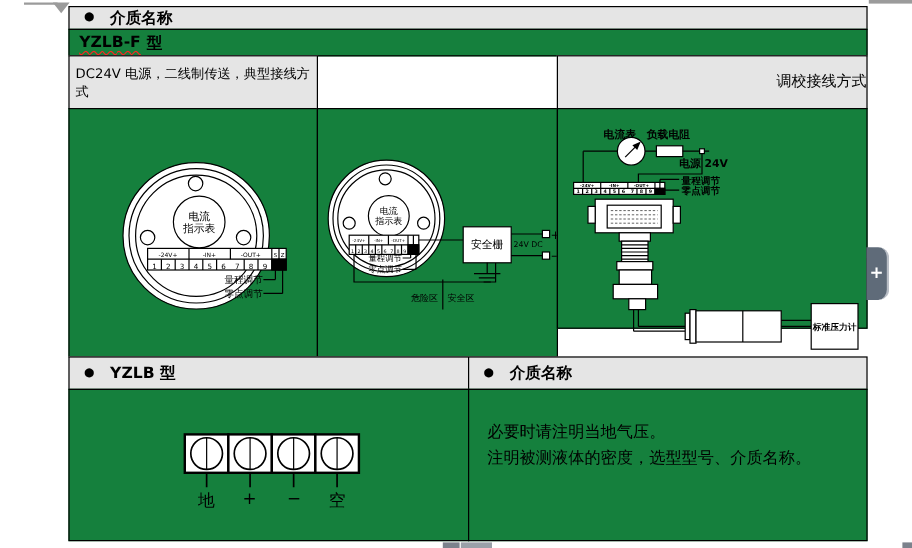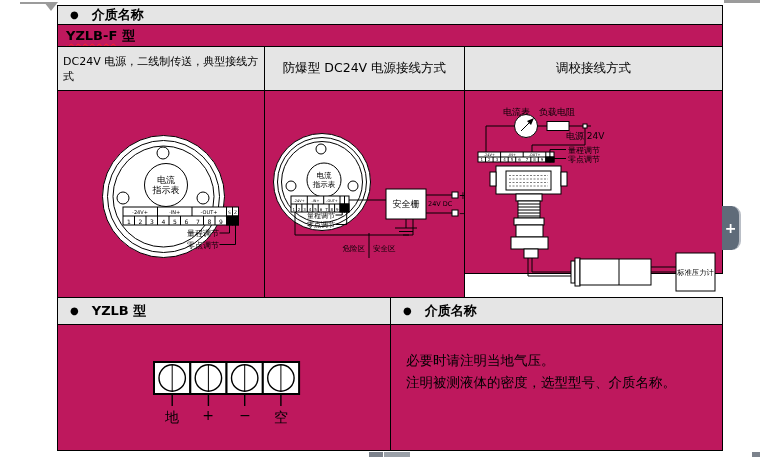"YZLB-F" .cell { background: #be185d -> #15803d }
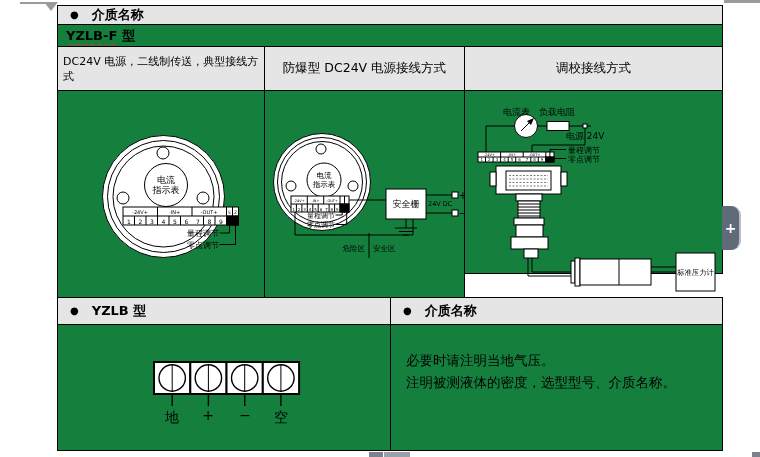"防爆型 DC24V 电源接线方式" div.cell { html: <div> <span>防爆型 DC24V 电源接线方式</span> </div> -> none }
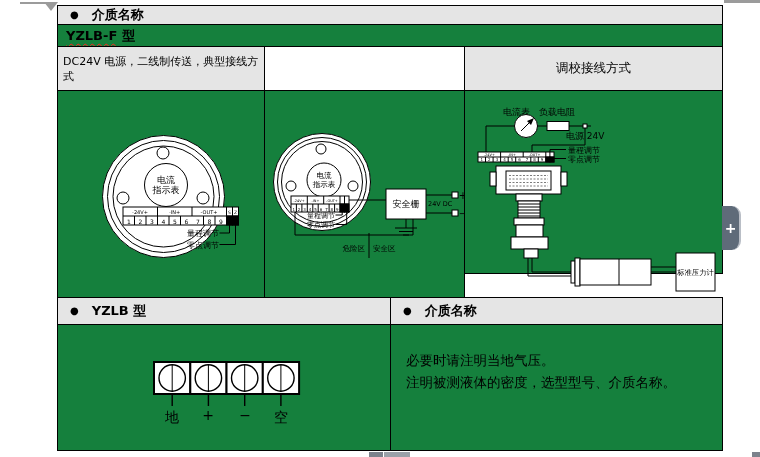"调校接线方式" div.cell { justify-content: none -> flex-end }
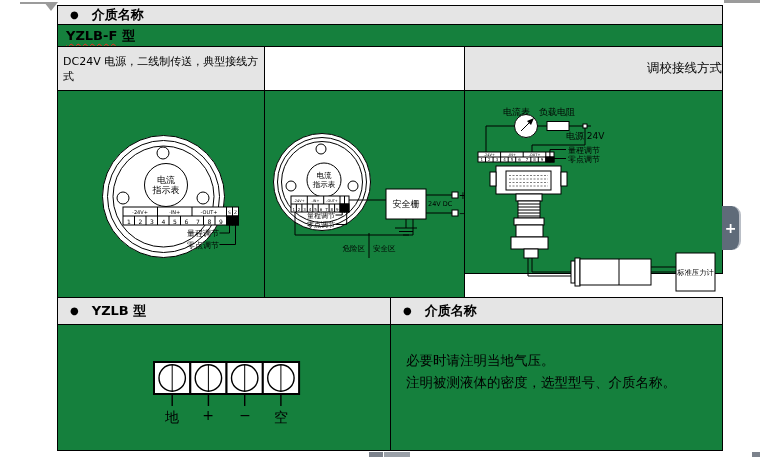"电流表" div.cell { font-weight: none -> bold }
